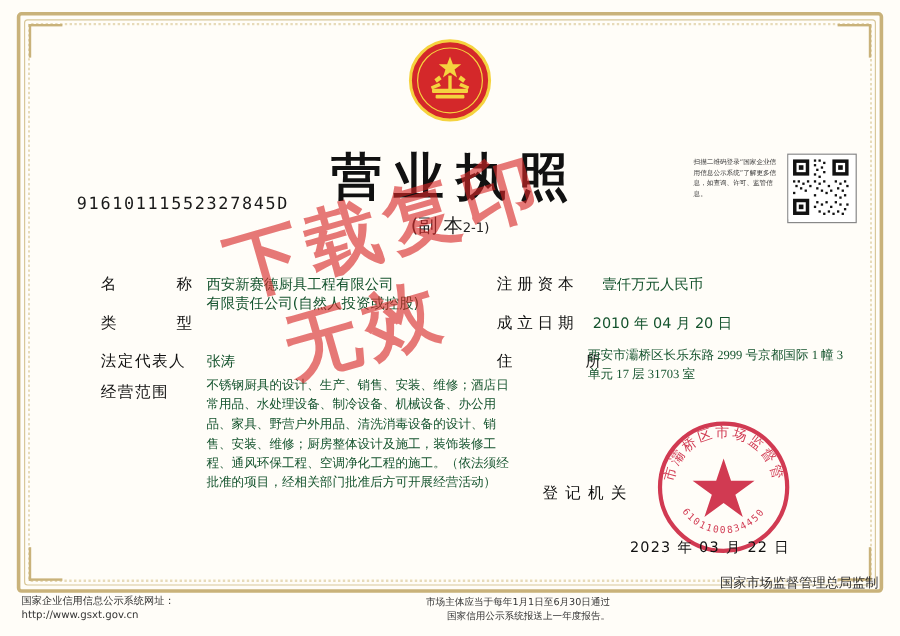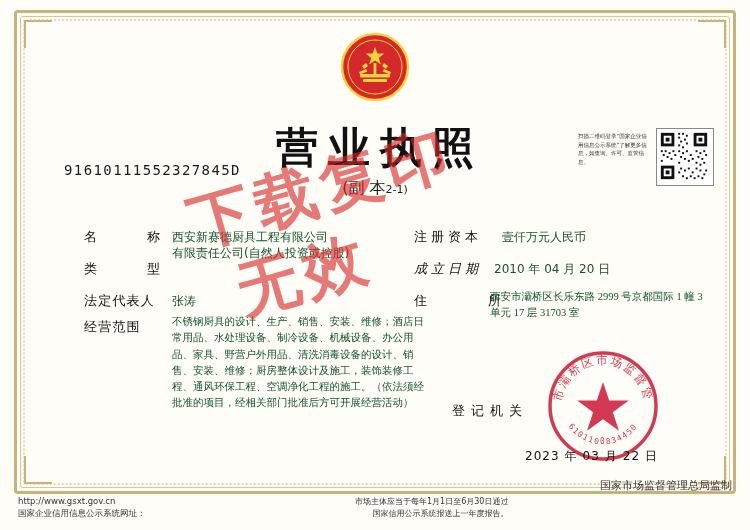"成立日期" .r2 { font-style: italic -> none }
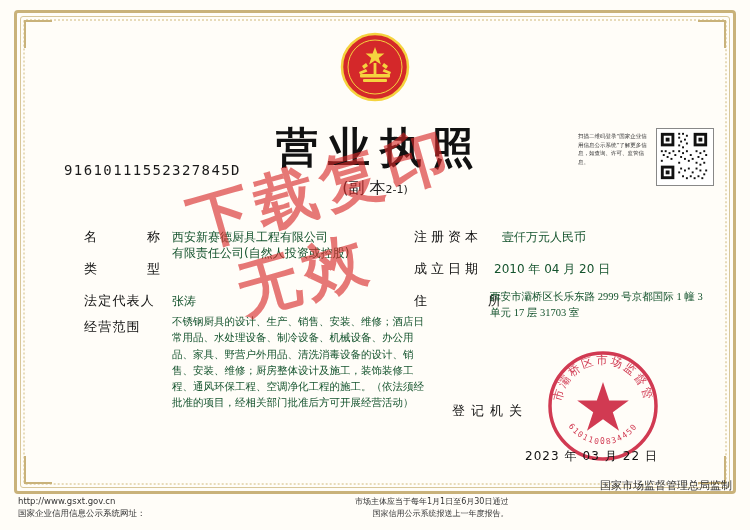"http://www.gsxt.gov.cn" div { order: before "国家企业信用信息公示系统网址：" -> after "国家企业信用信息公示系统网址：" }
